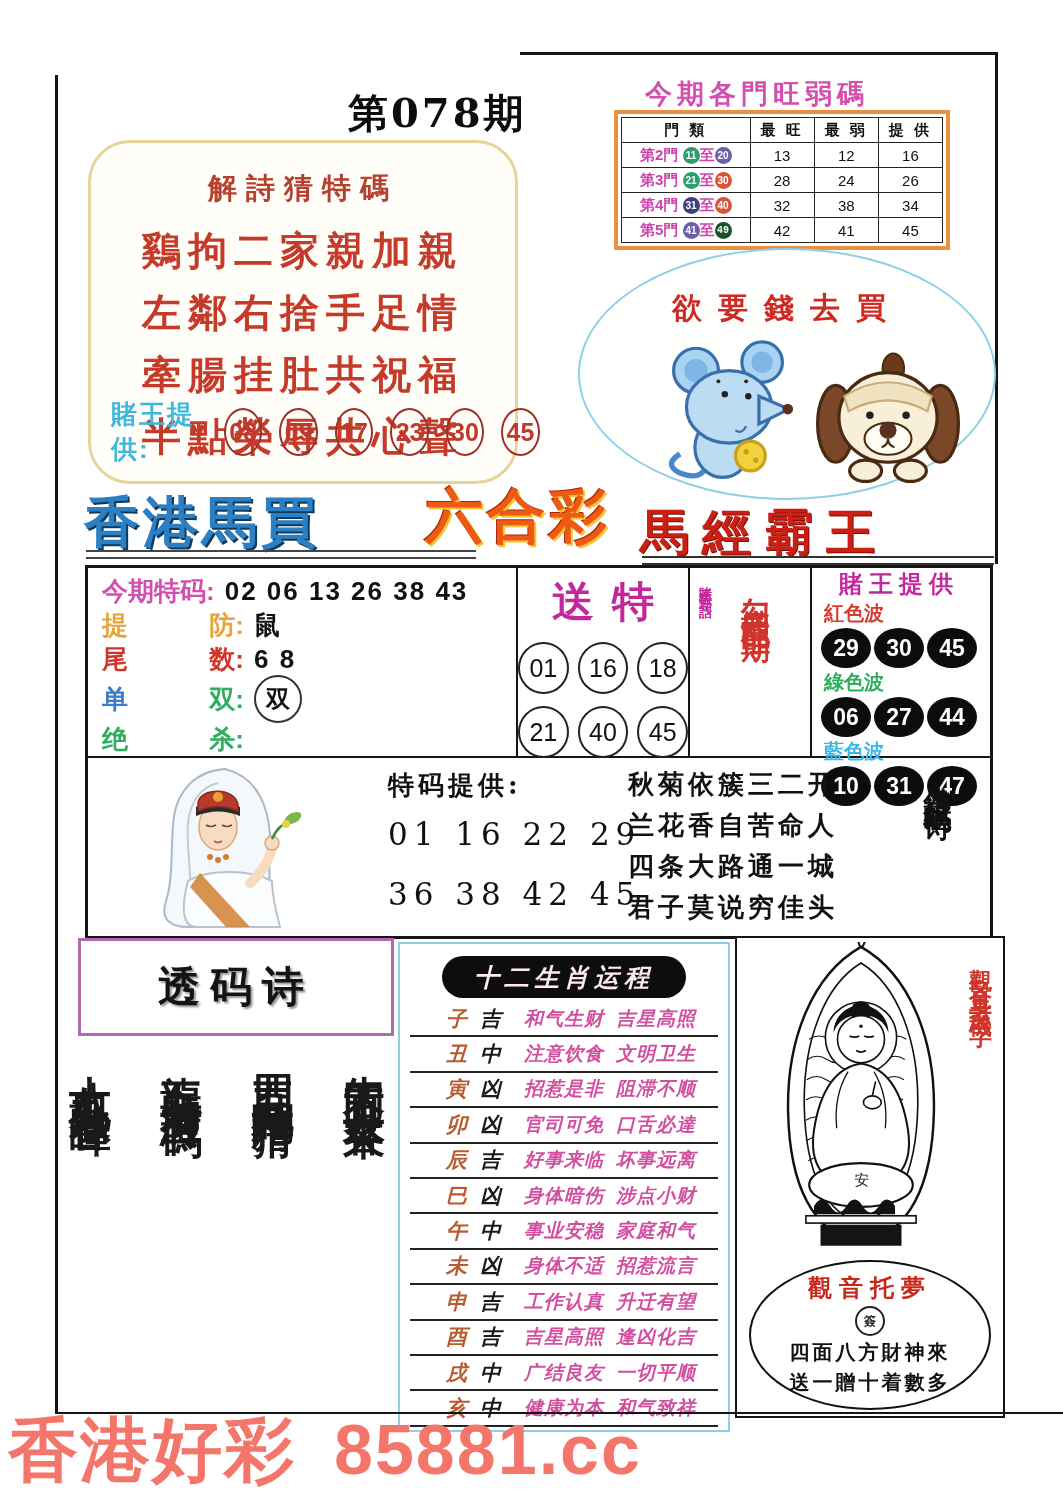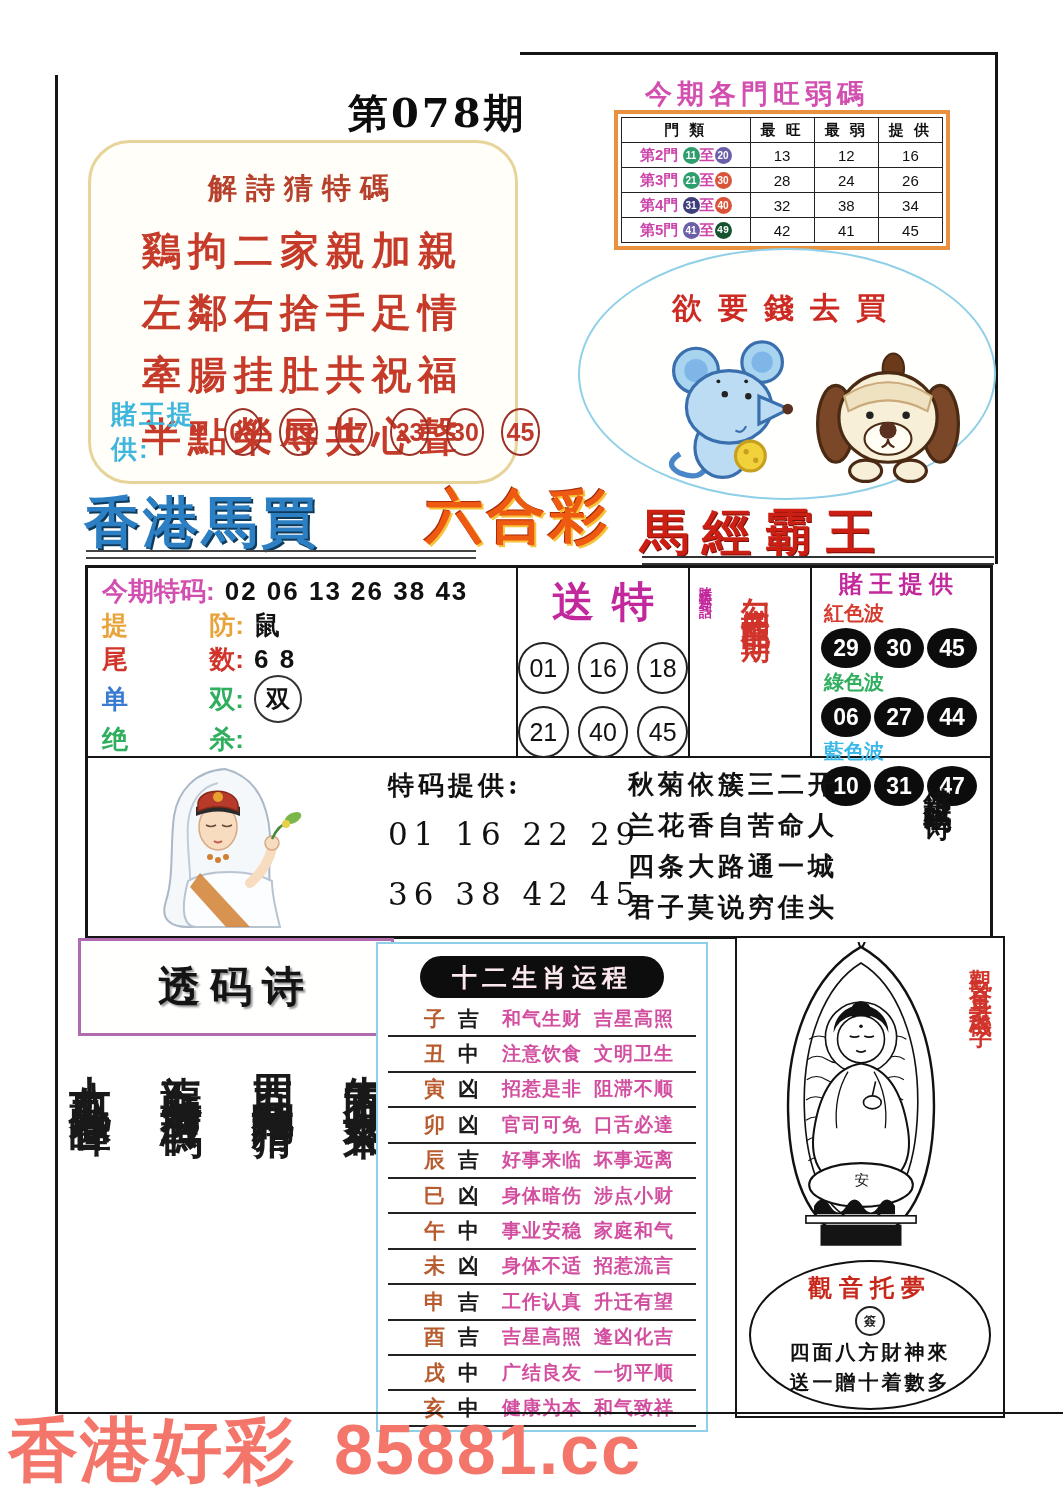"十二生肖运程" .zod-box { font-style: none -> italic; left: 376px -> 398px }
